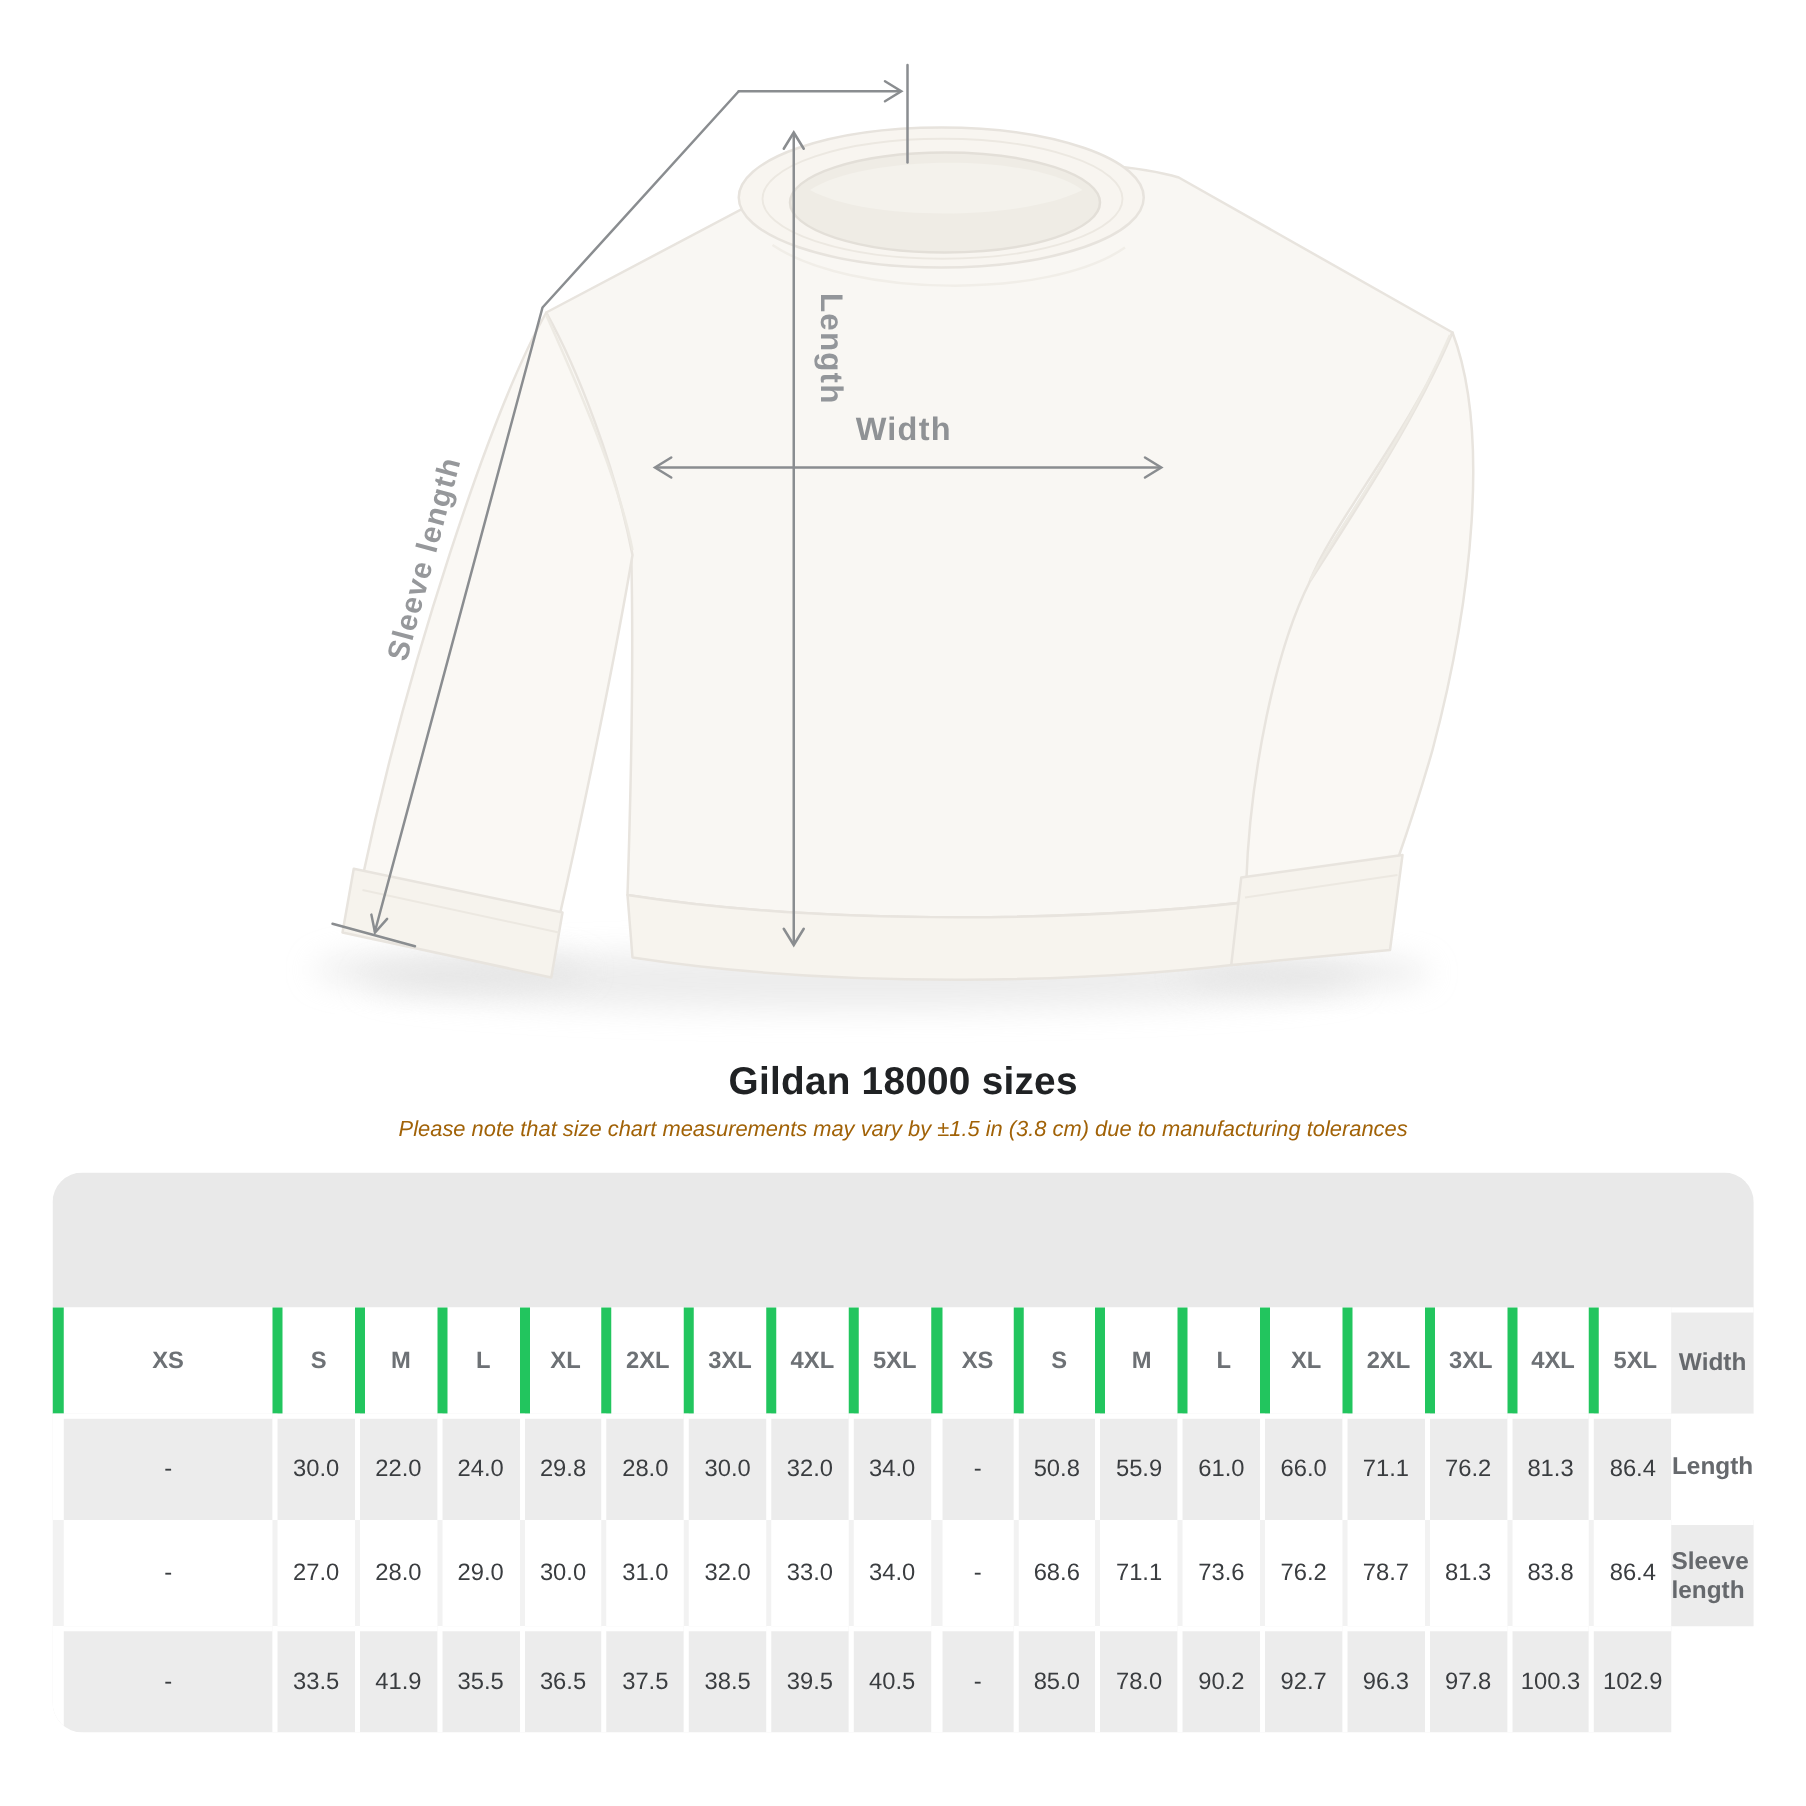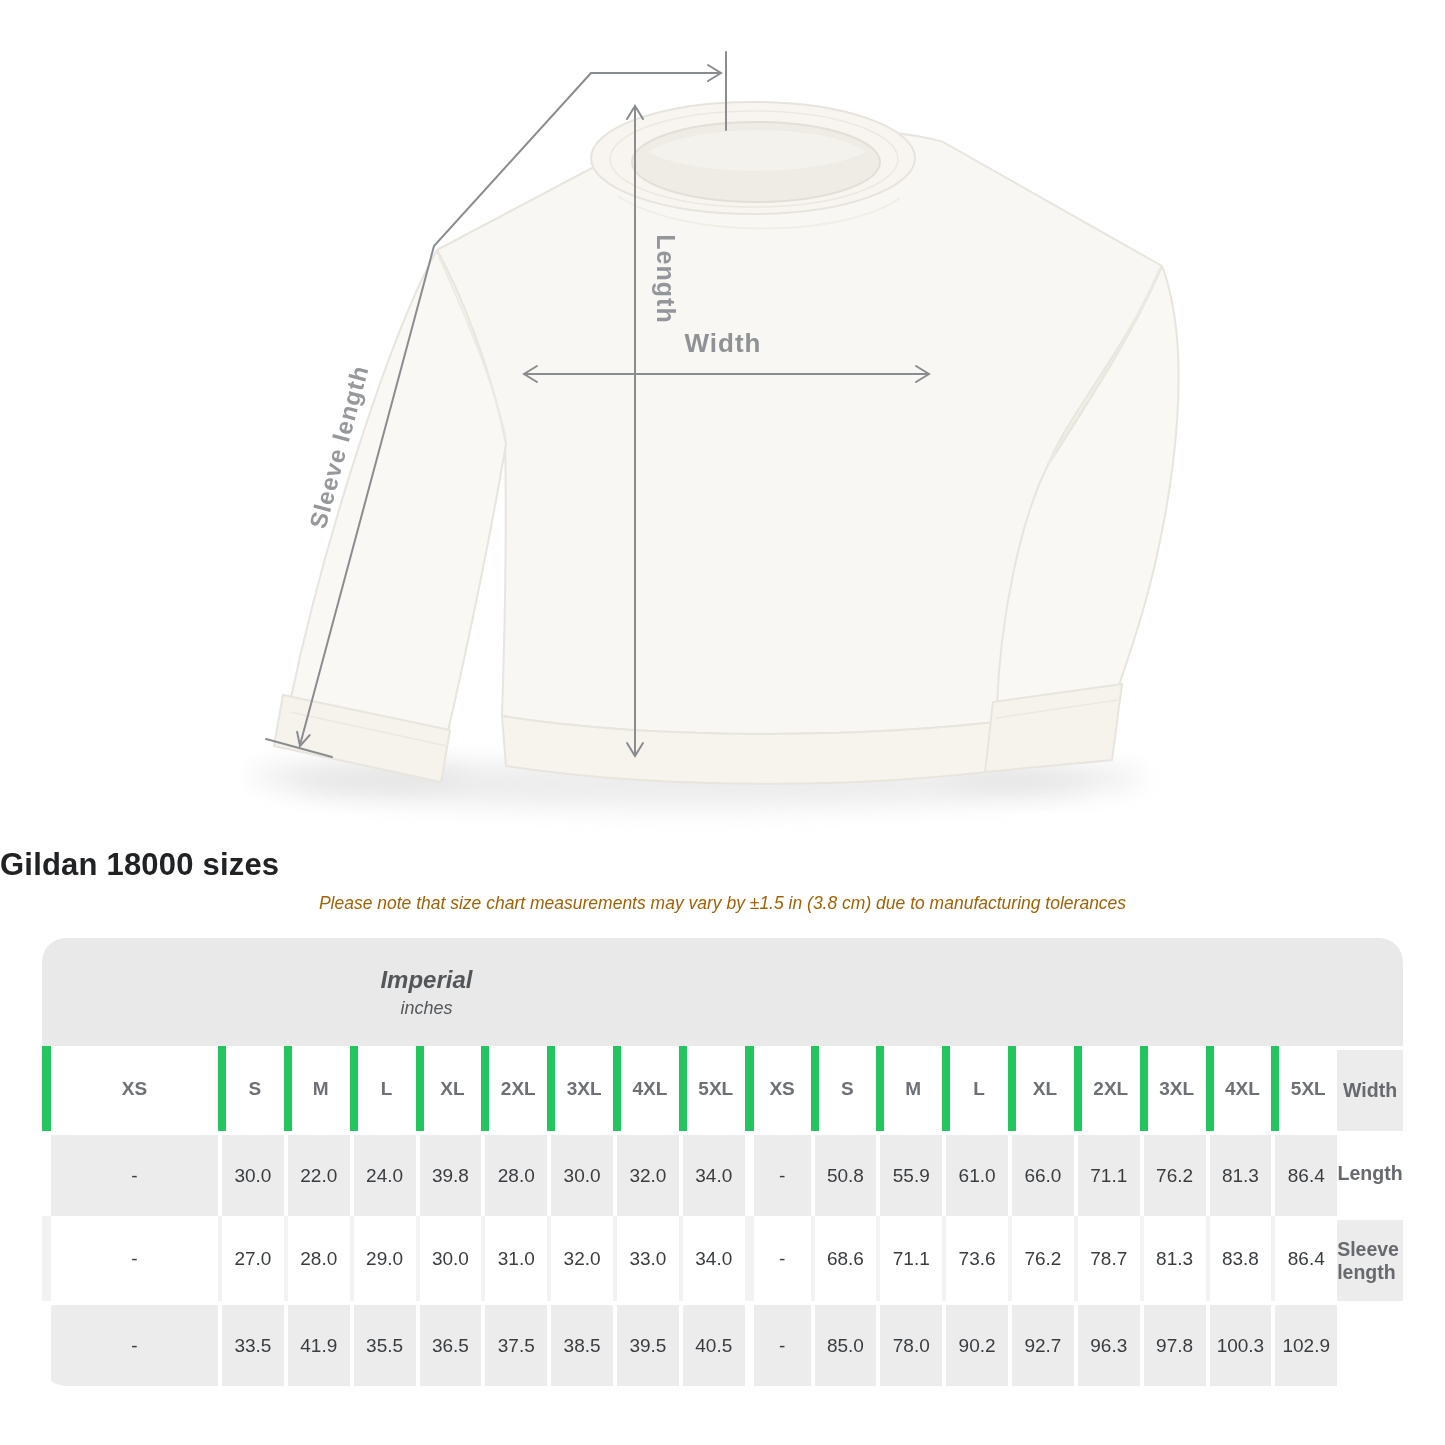"Gildan 18000 sizes" .page-title { text-align: left -> center }
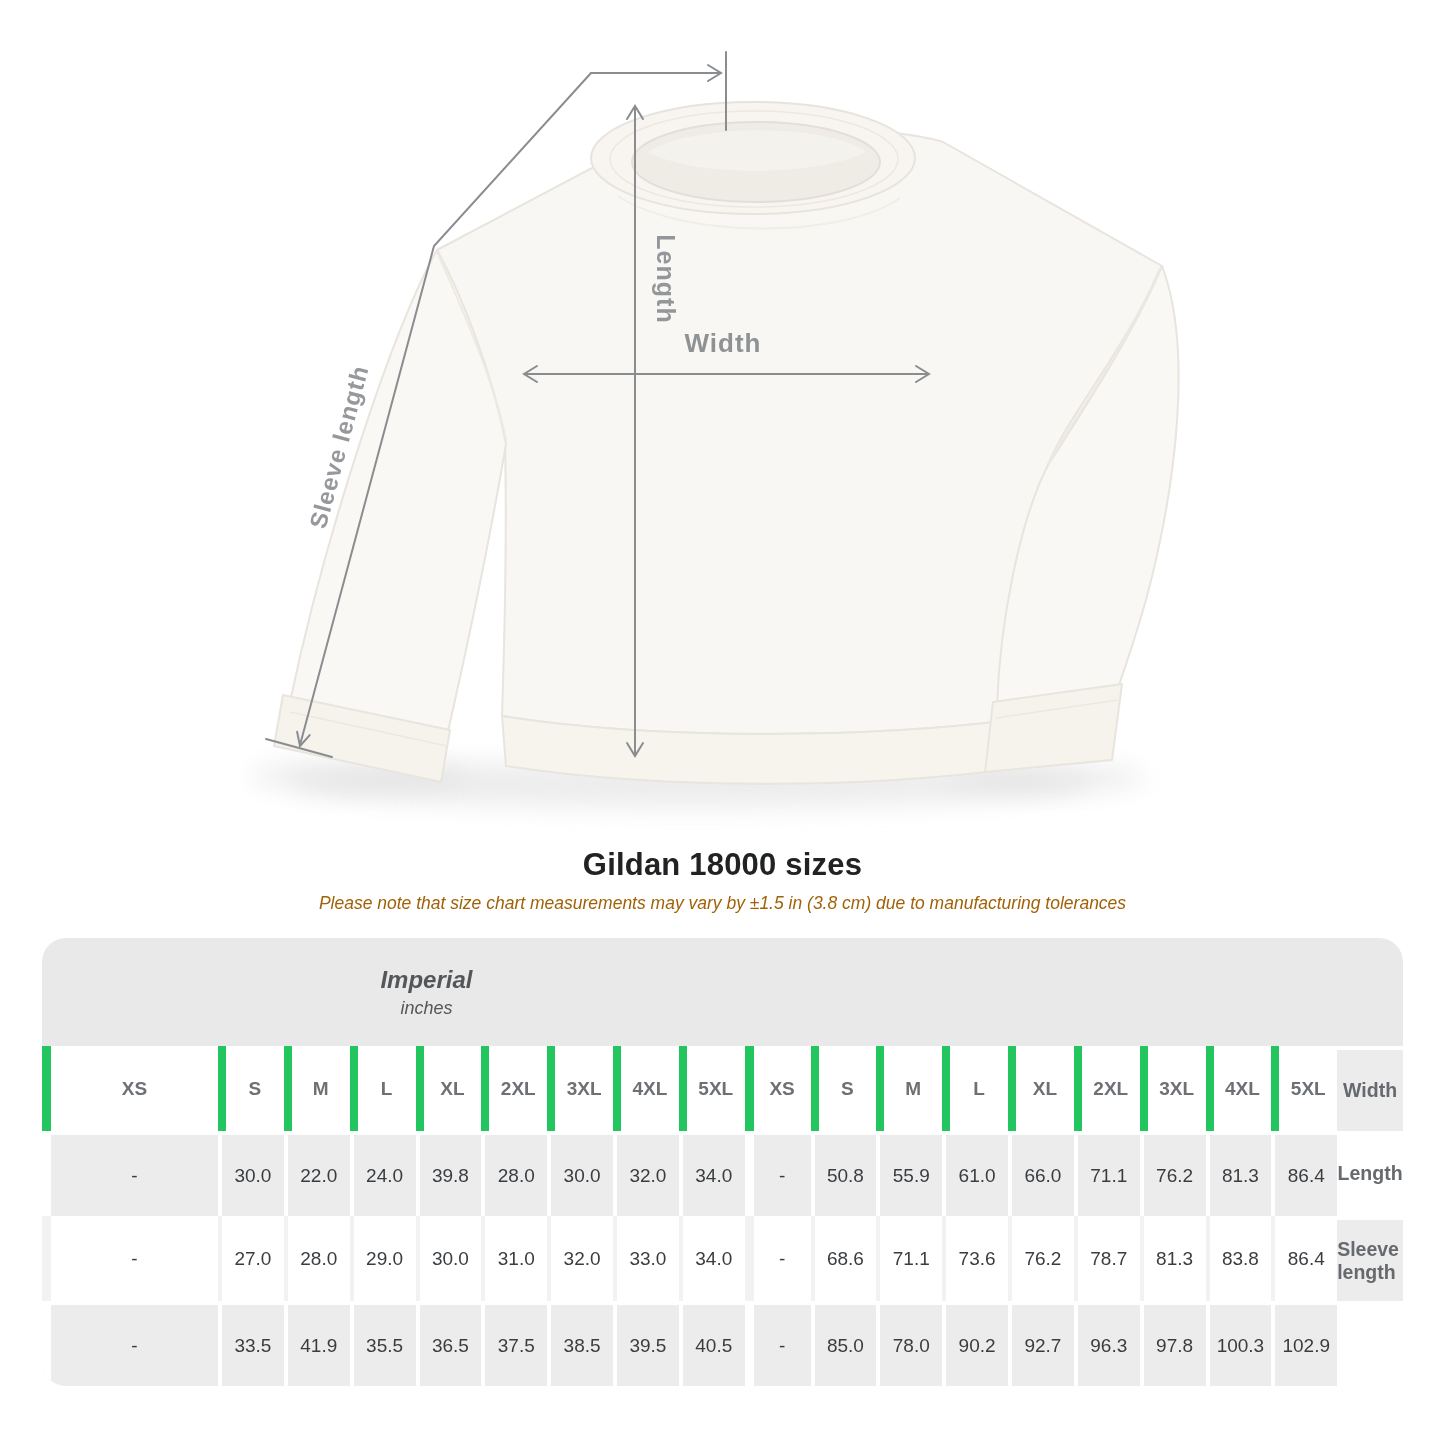"Imperial" div.band-section { html: <div> <div>Imperial</div> <div>inches</div> </div> -> none }
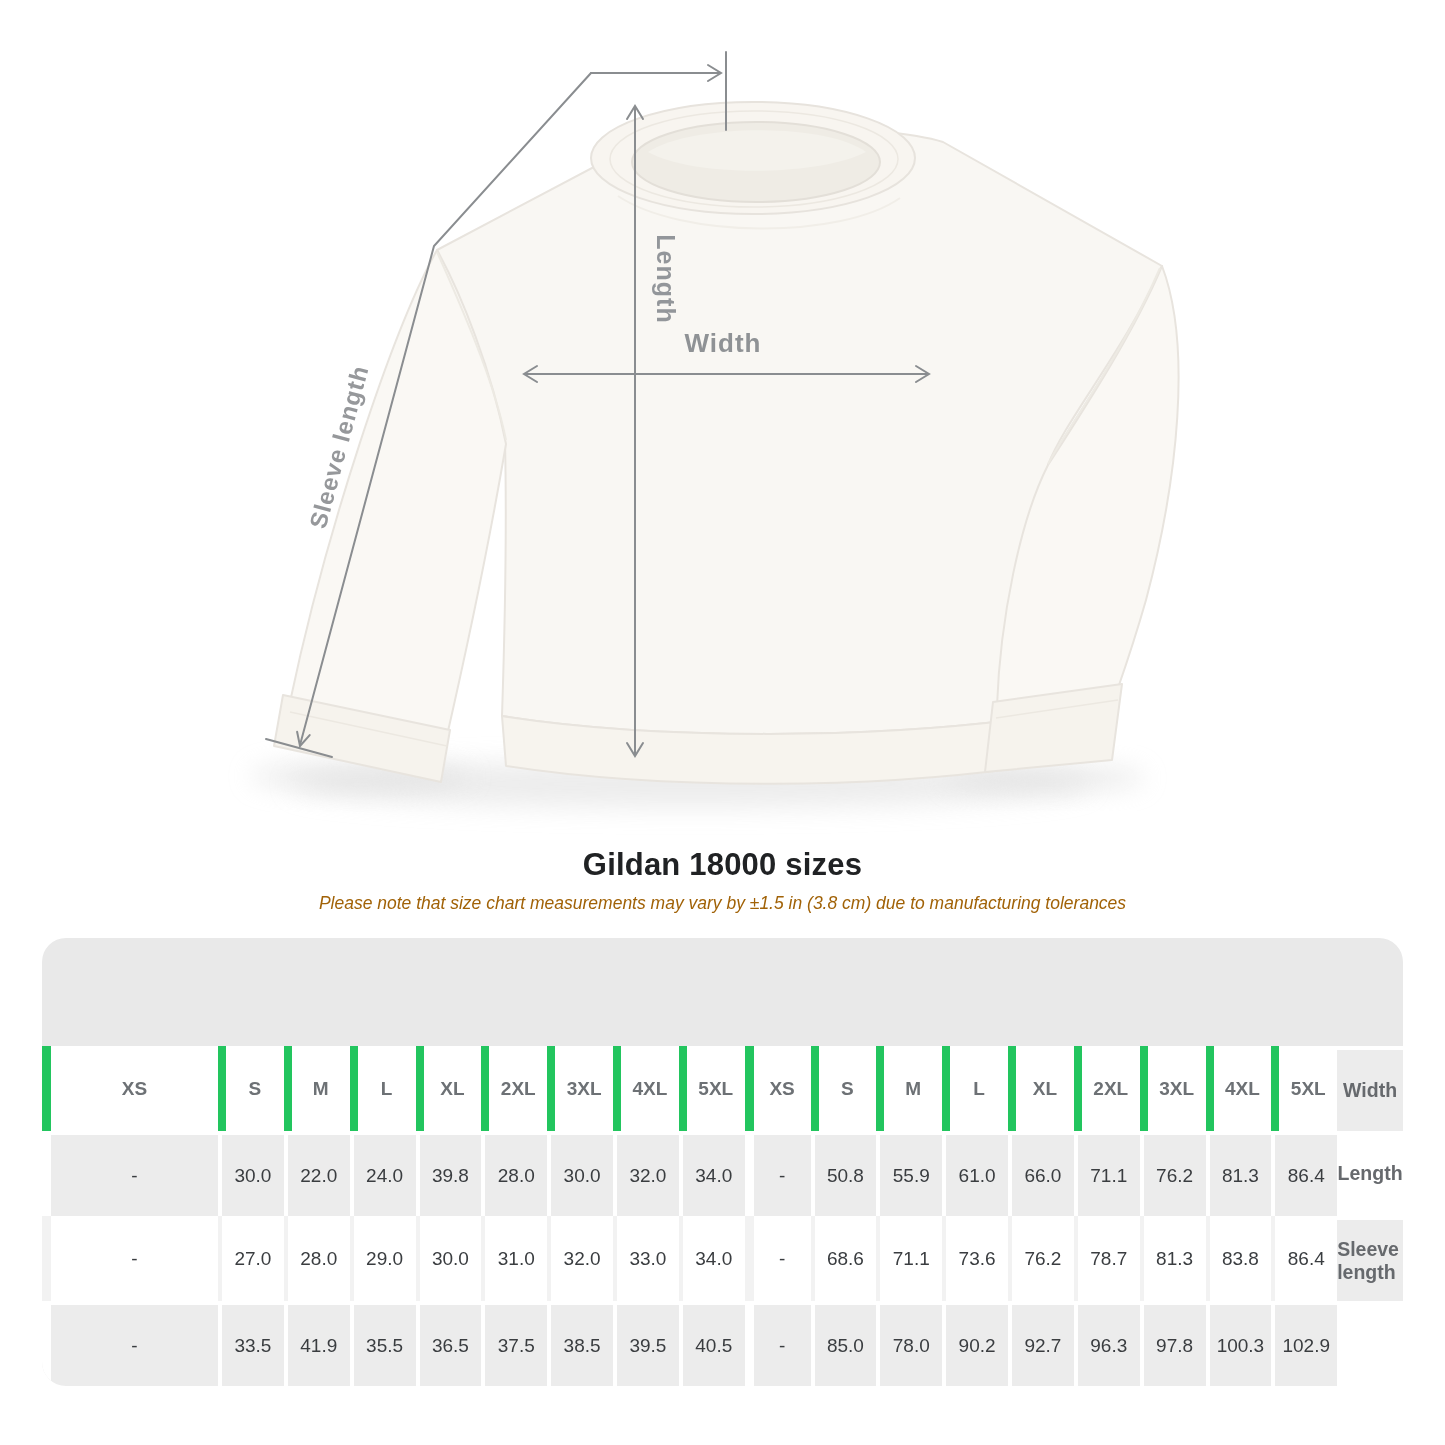"39.8" div.cell { text: 39.8 -> 29.8 }
